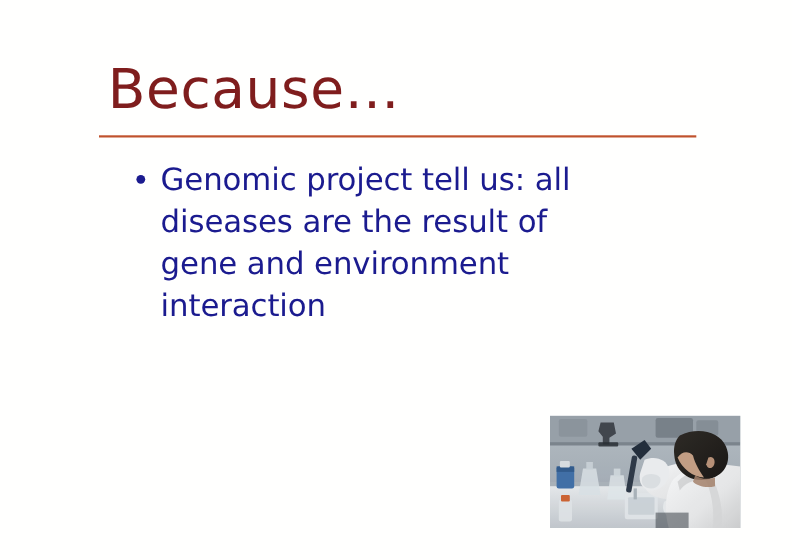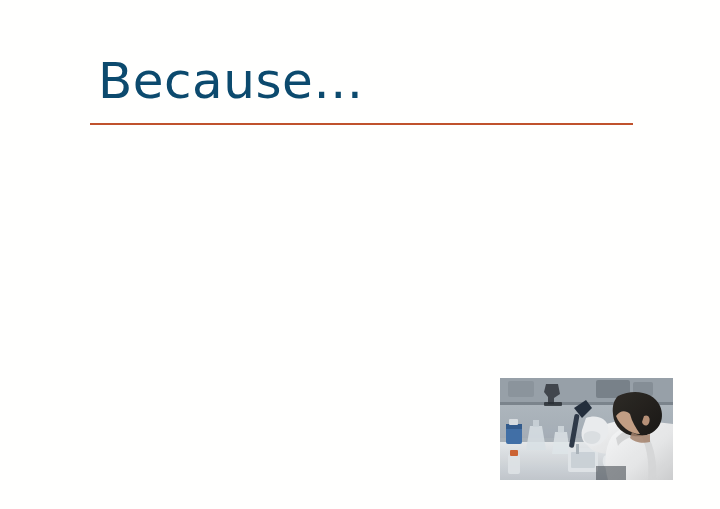"Because…" #slide-title { color: #0c4a6e -> #7f1d1d }
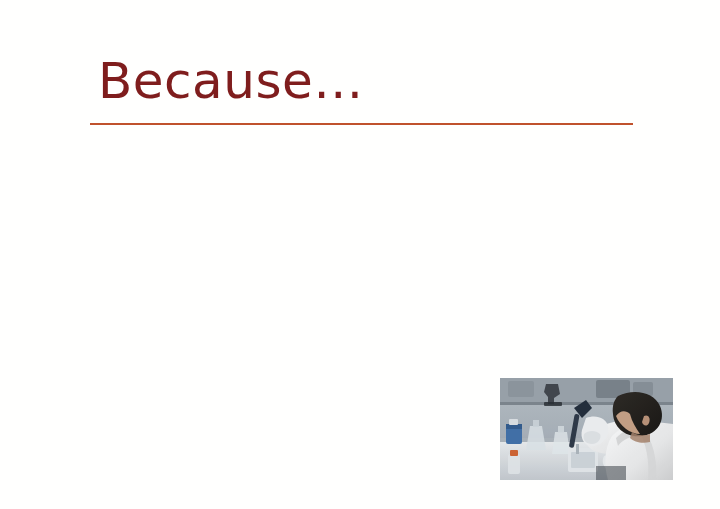"Genomic project tell us: all" div.bullet-item { html: none -> <div> <span></span> <span>Genomic project tell us: all diseases are the result of gene and environment interaction</span> </div> }
